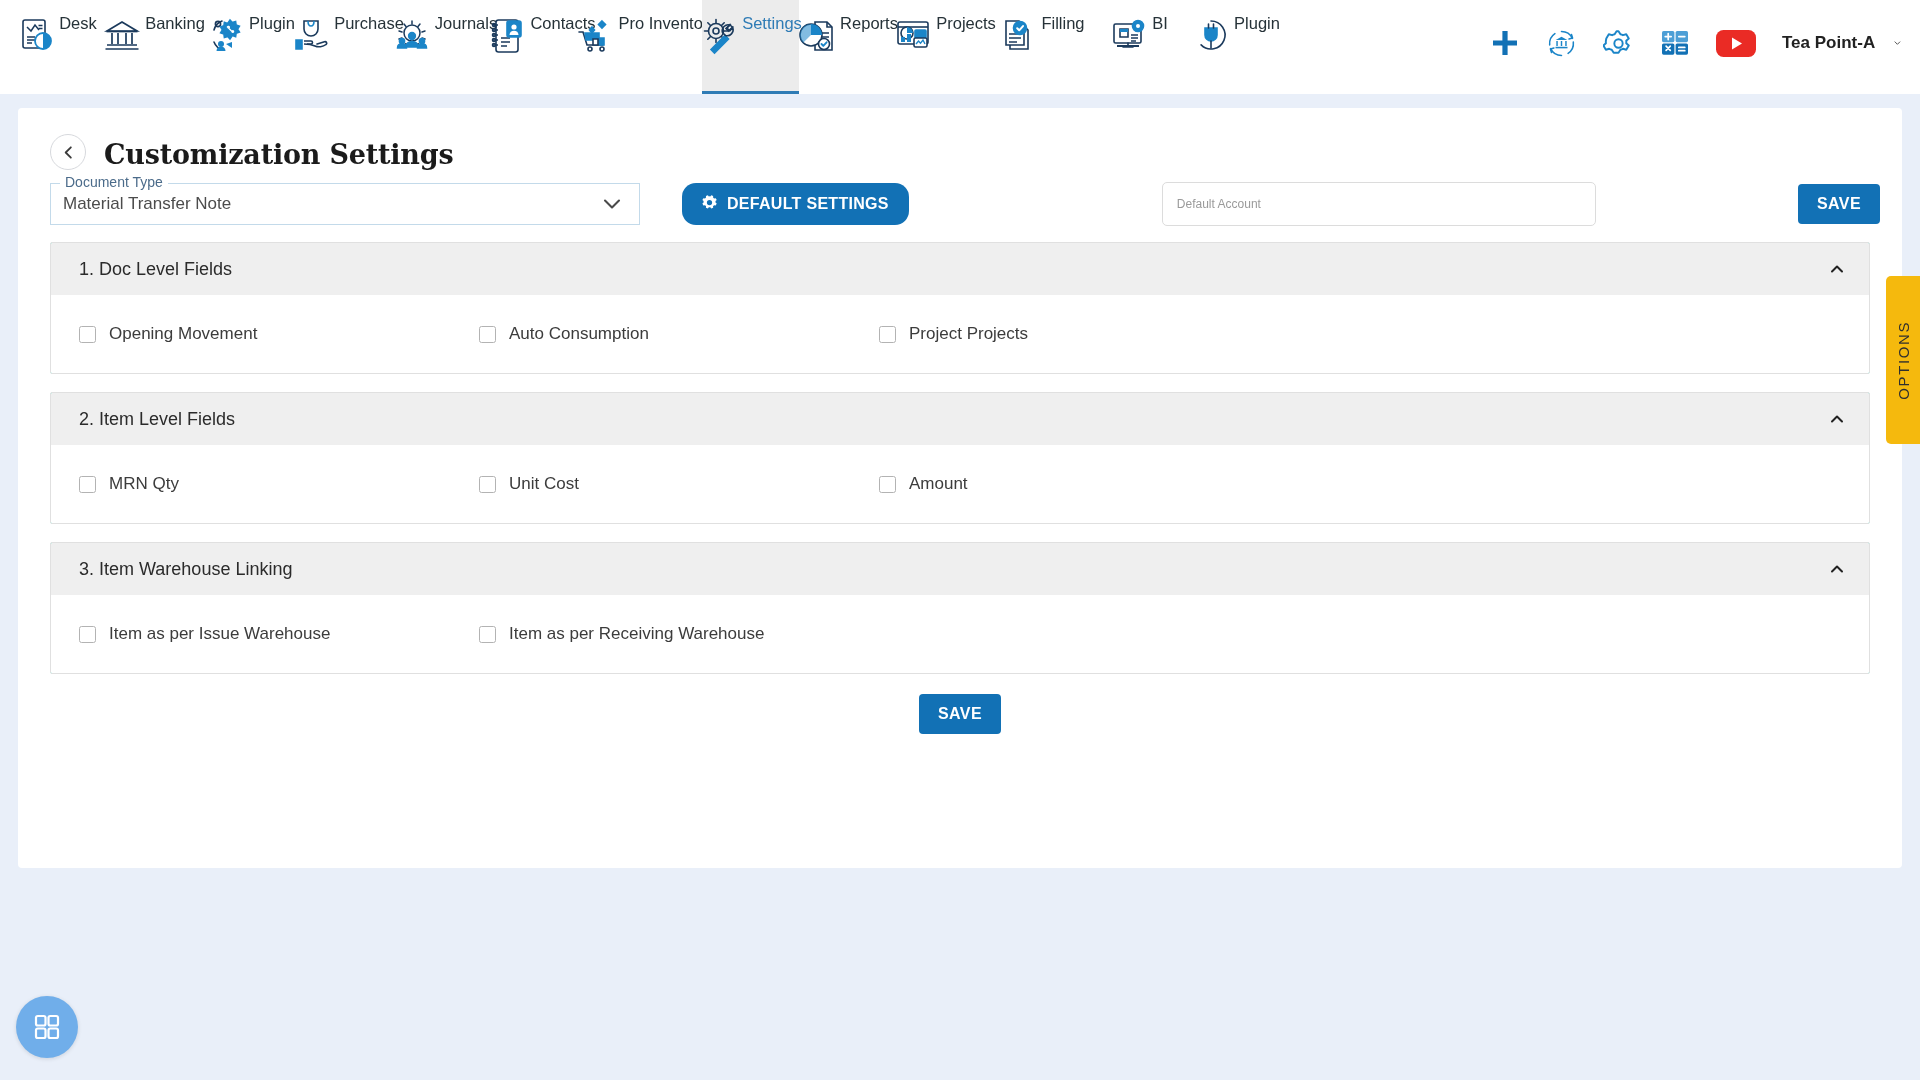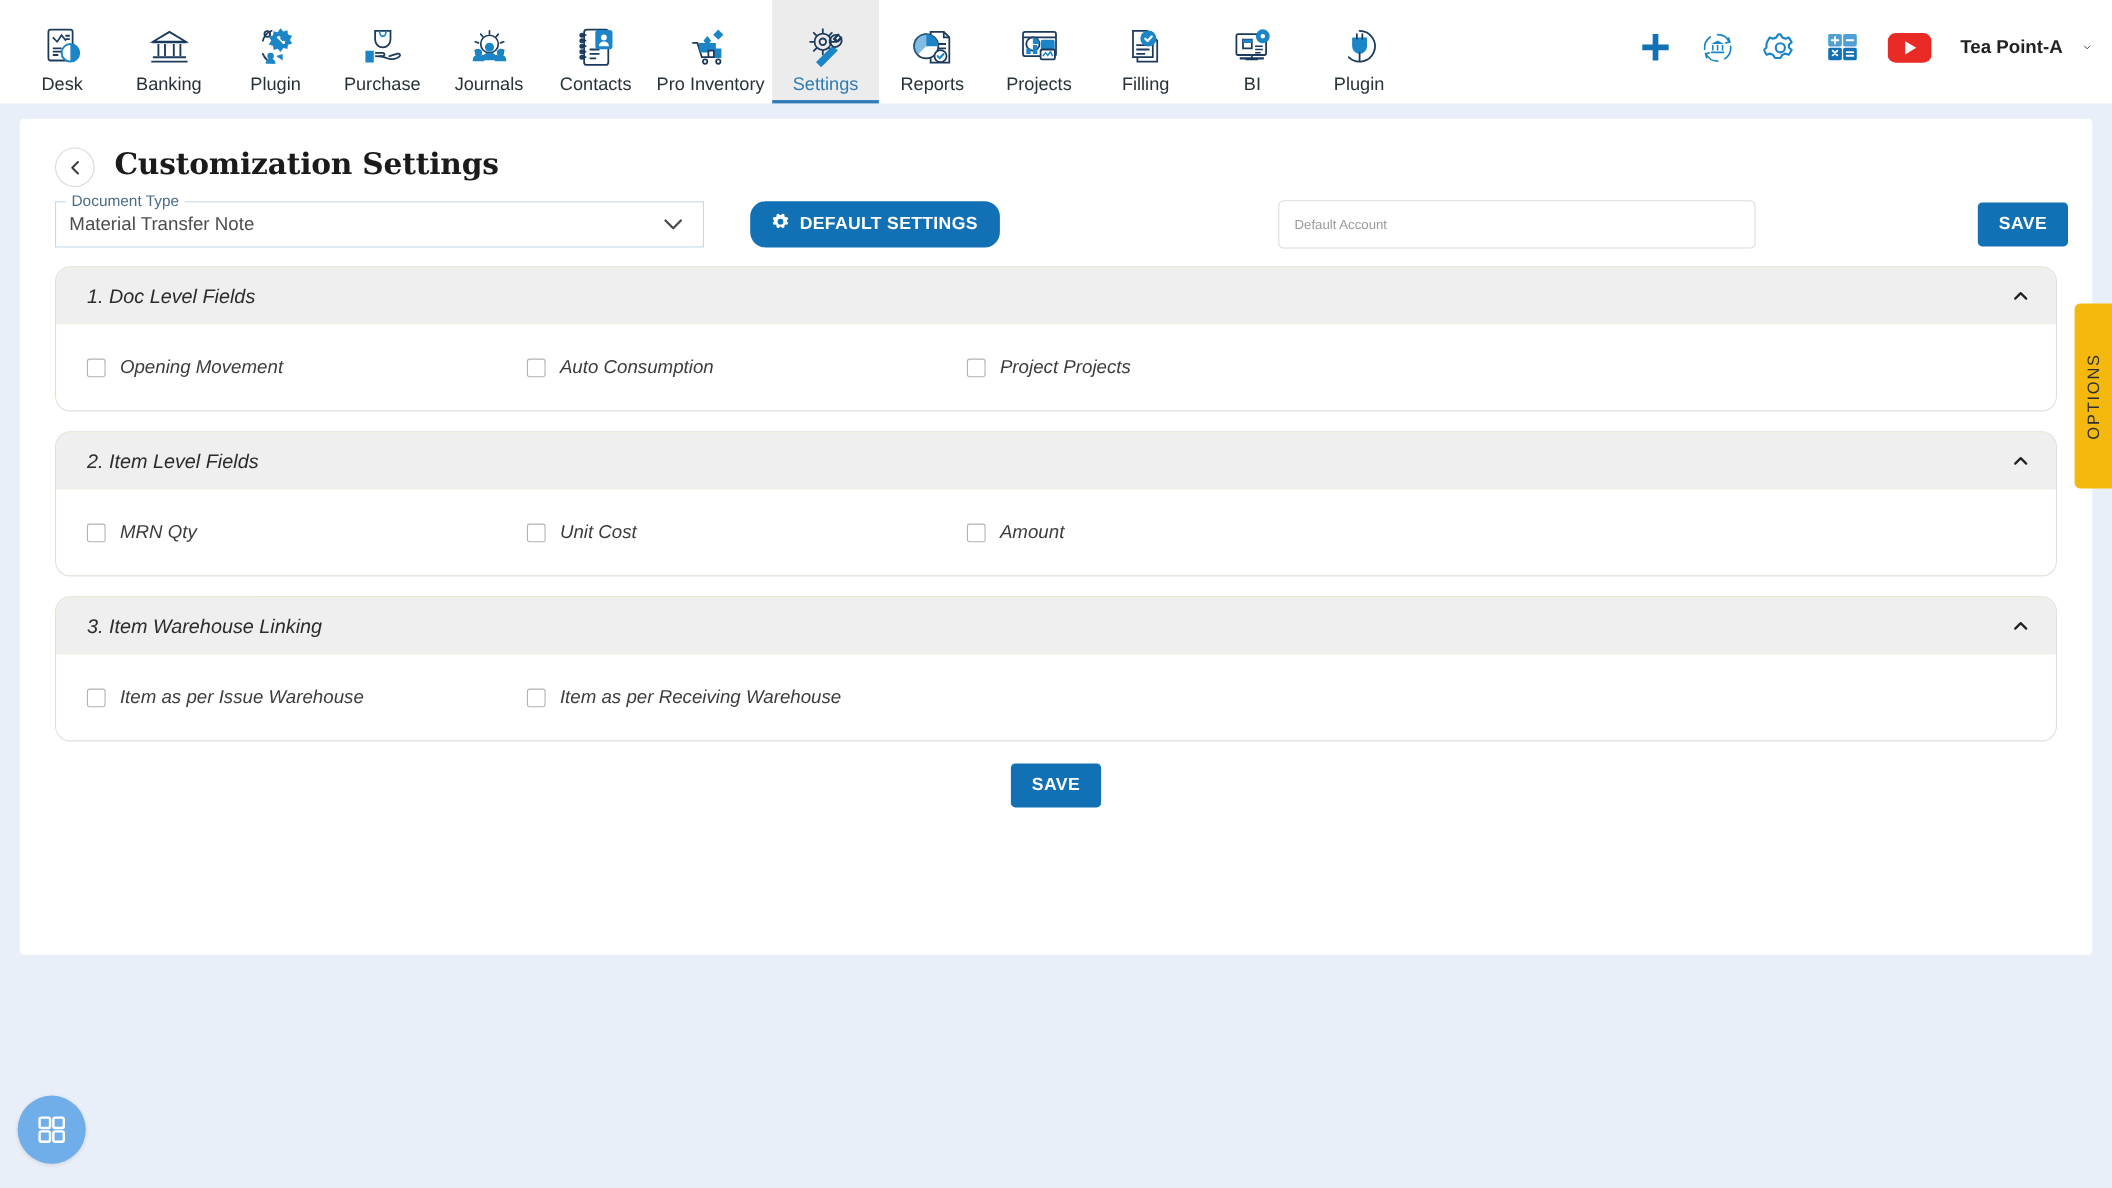"Desk" .nav-item { align-items: center -> none; flex-direction: column -> row }
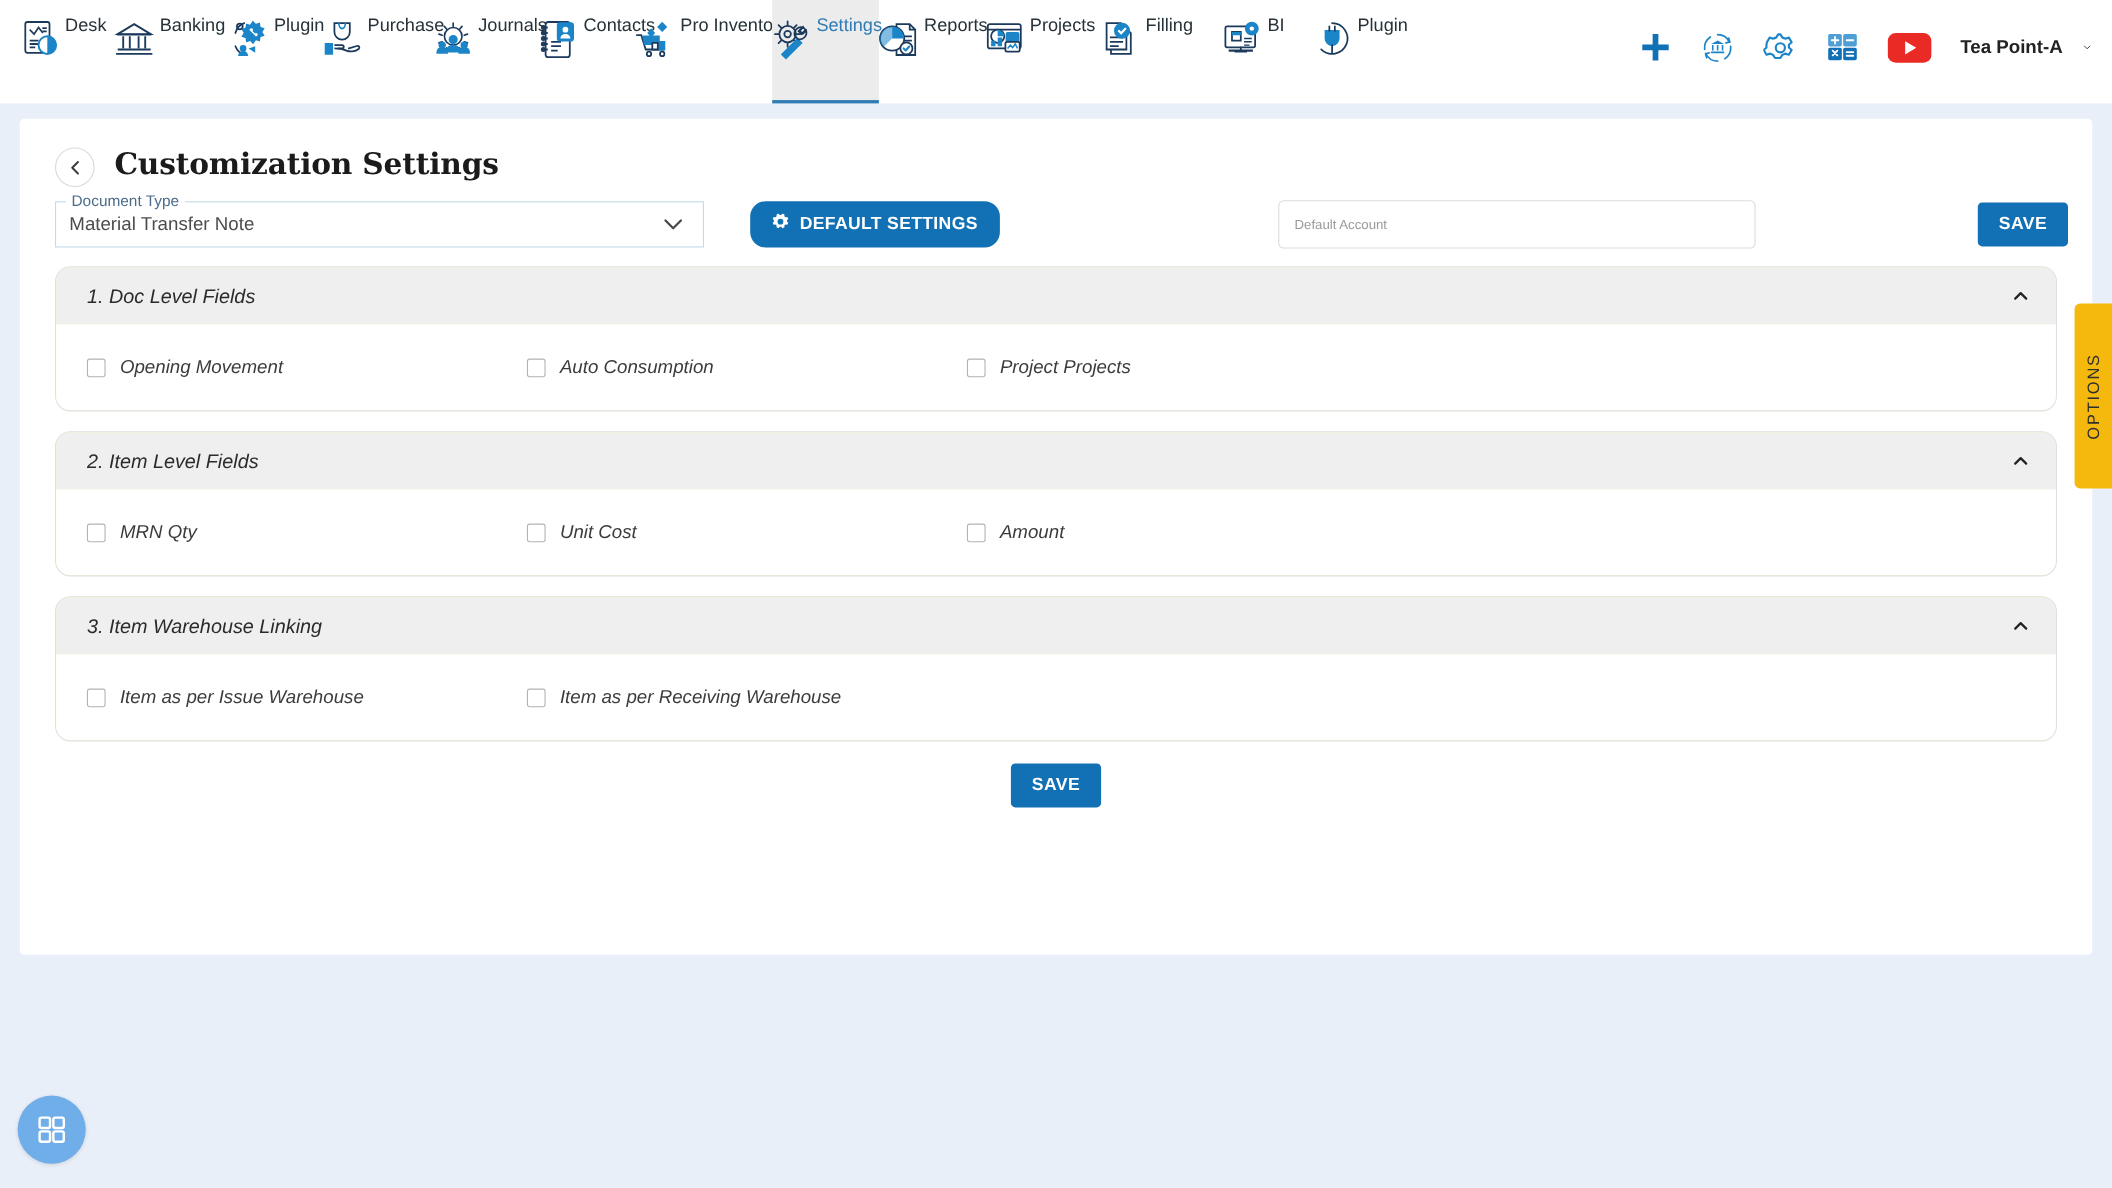"Customization Settings" .title-row { align-items: flex-start -> flex-end }
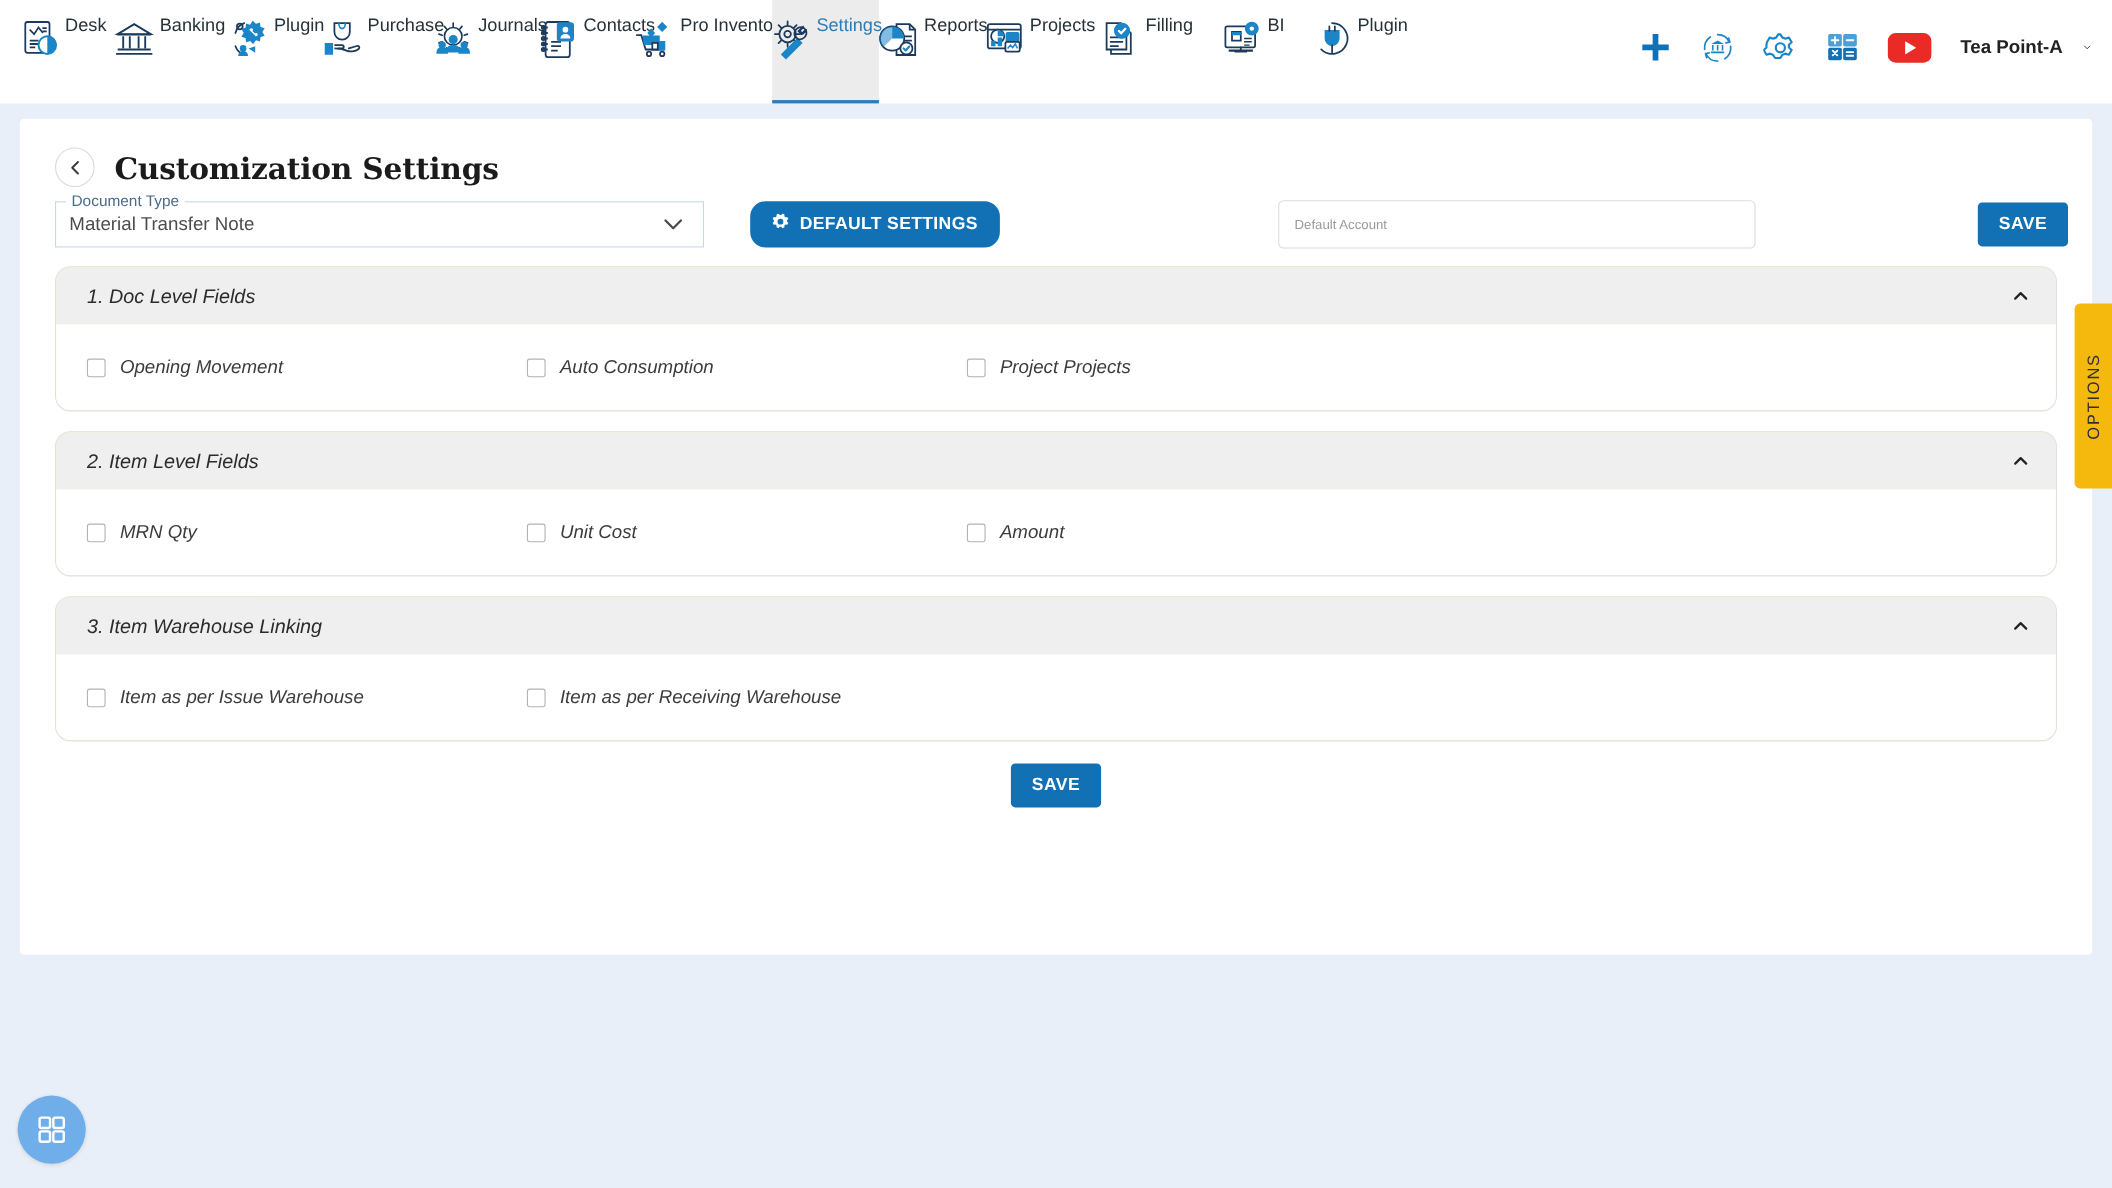"1. Doc Level Fields" .section { background: #fef9c3 -> #5eead4; border-radius: 14px -> 2px; font-style: italic -> none }
